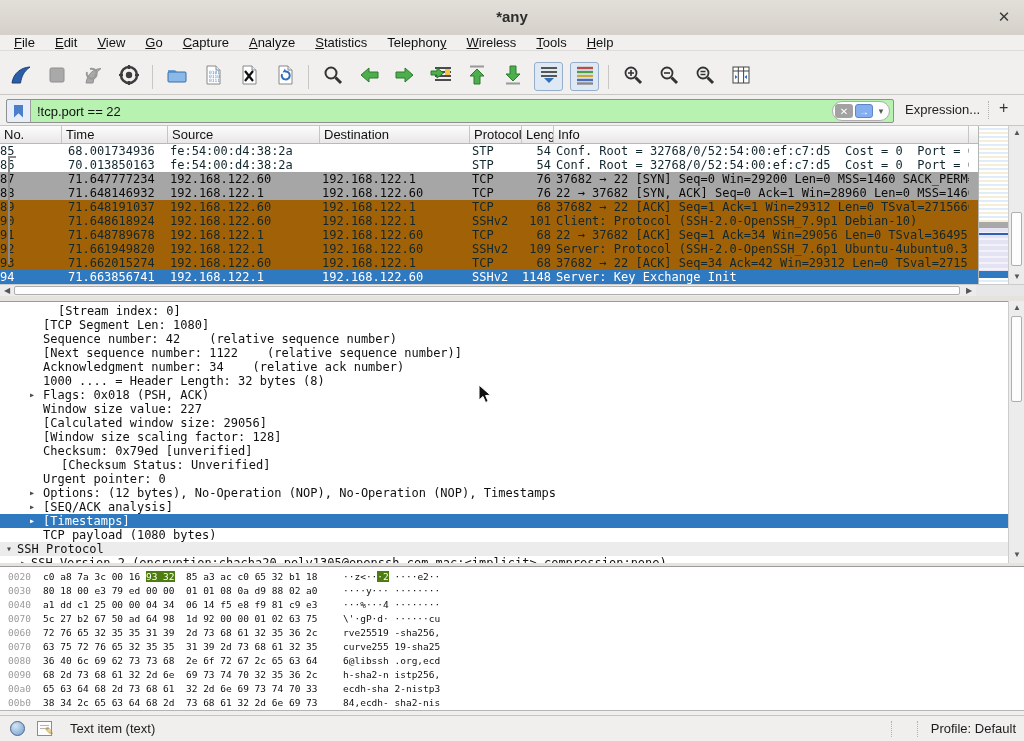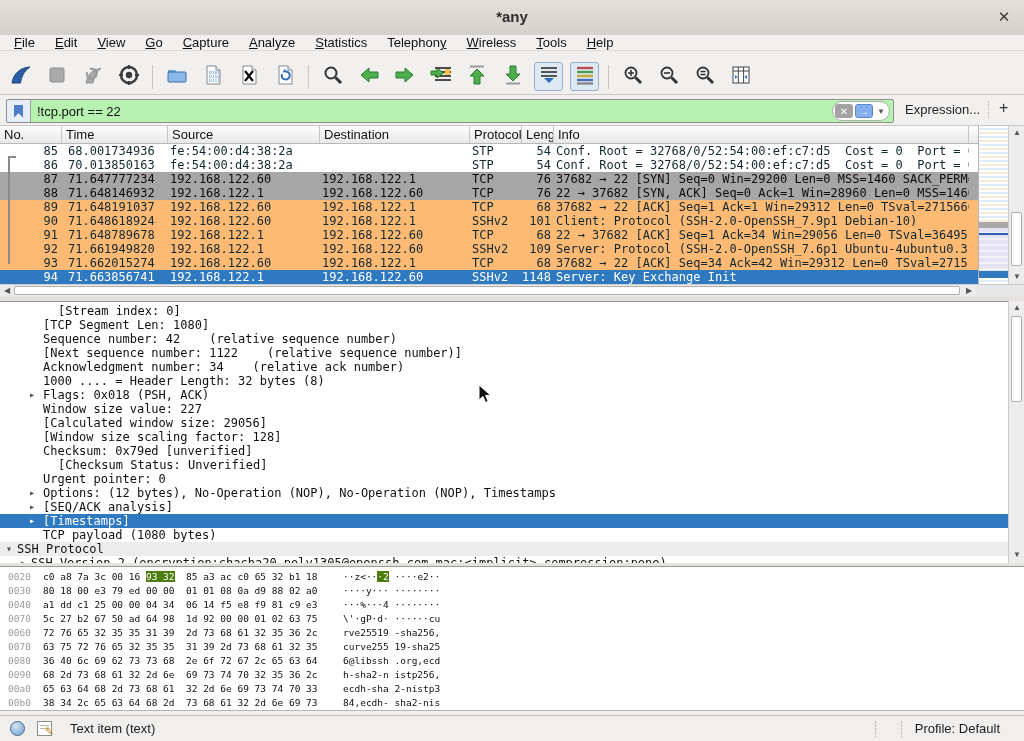"85" .pcell.c0 { text-align: right -> left }
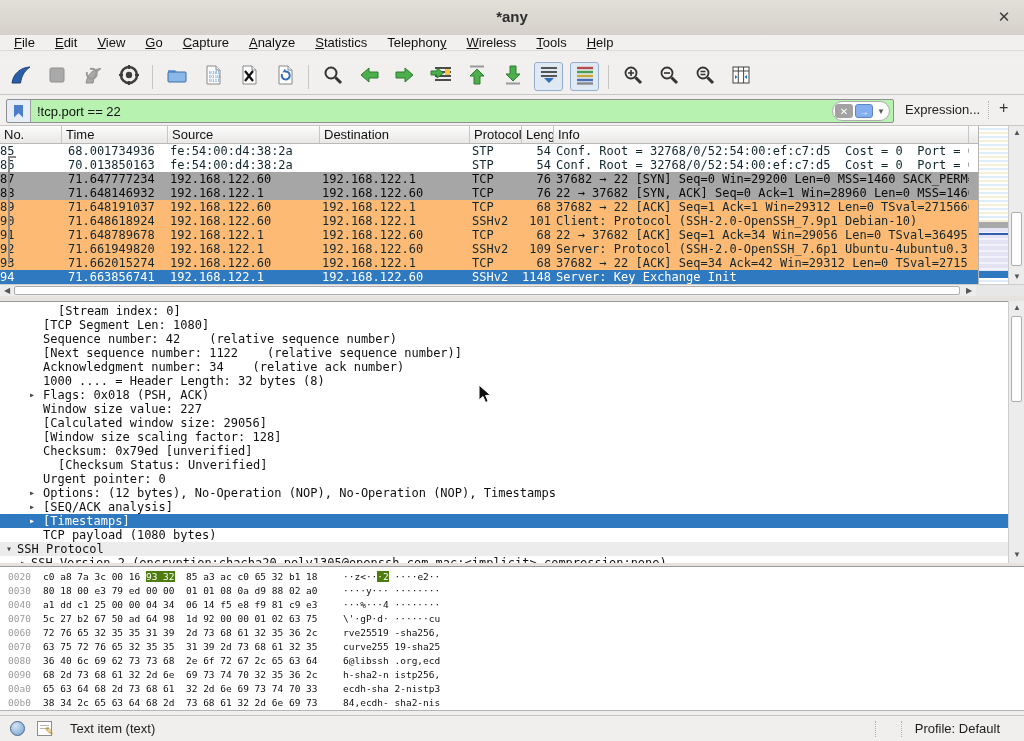"89" .r-tcp { background: #fdba74 -> #a16207 }
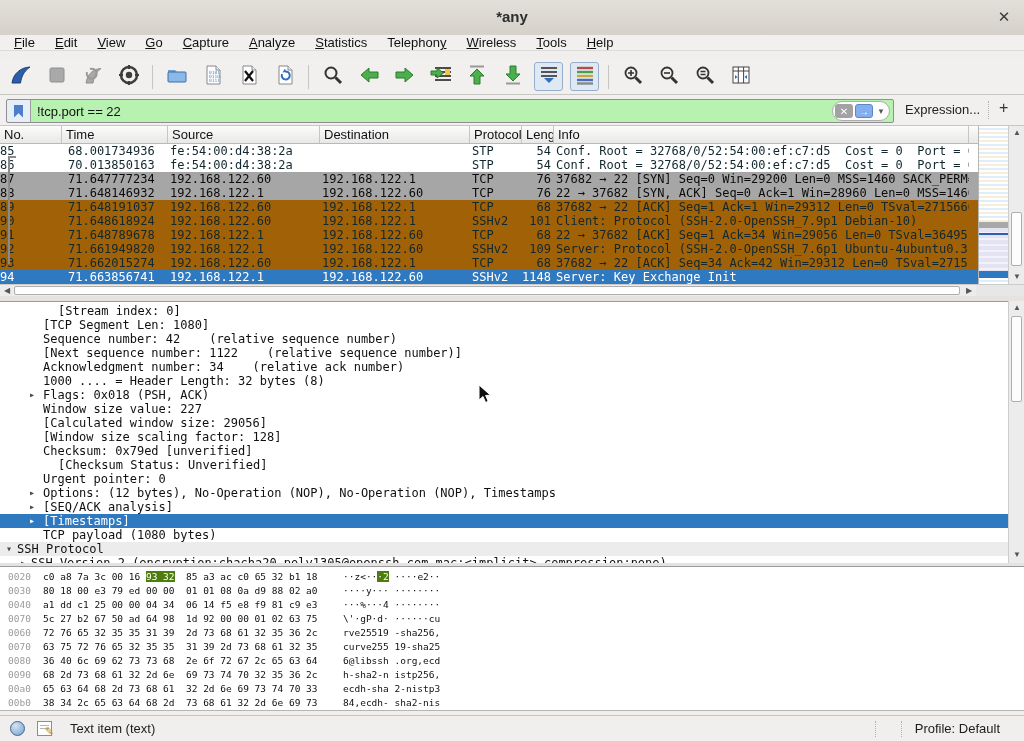"[Checksum Status: Unverified]" span { margin-left: 15px -> none; padding-left: 43px -> 61px }
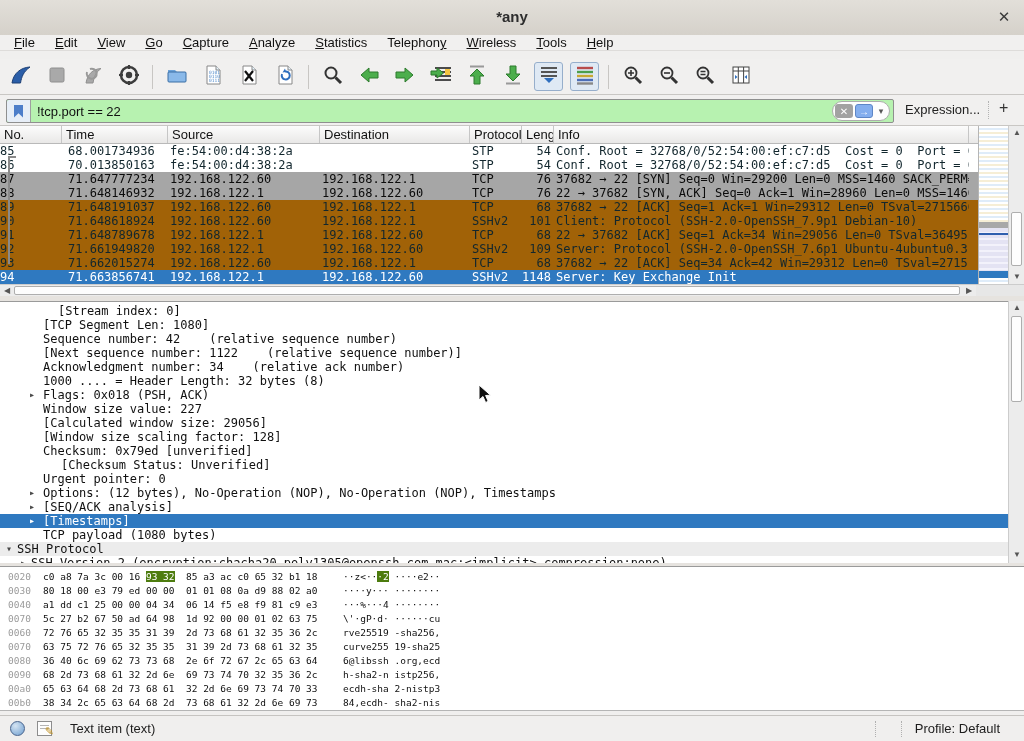"Profile: Default" #profile-text { margin-right: 24px -> 8px }
